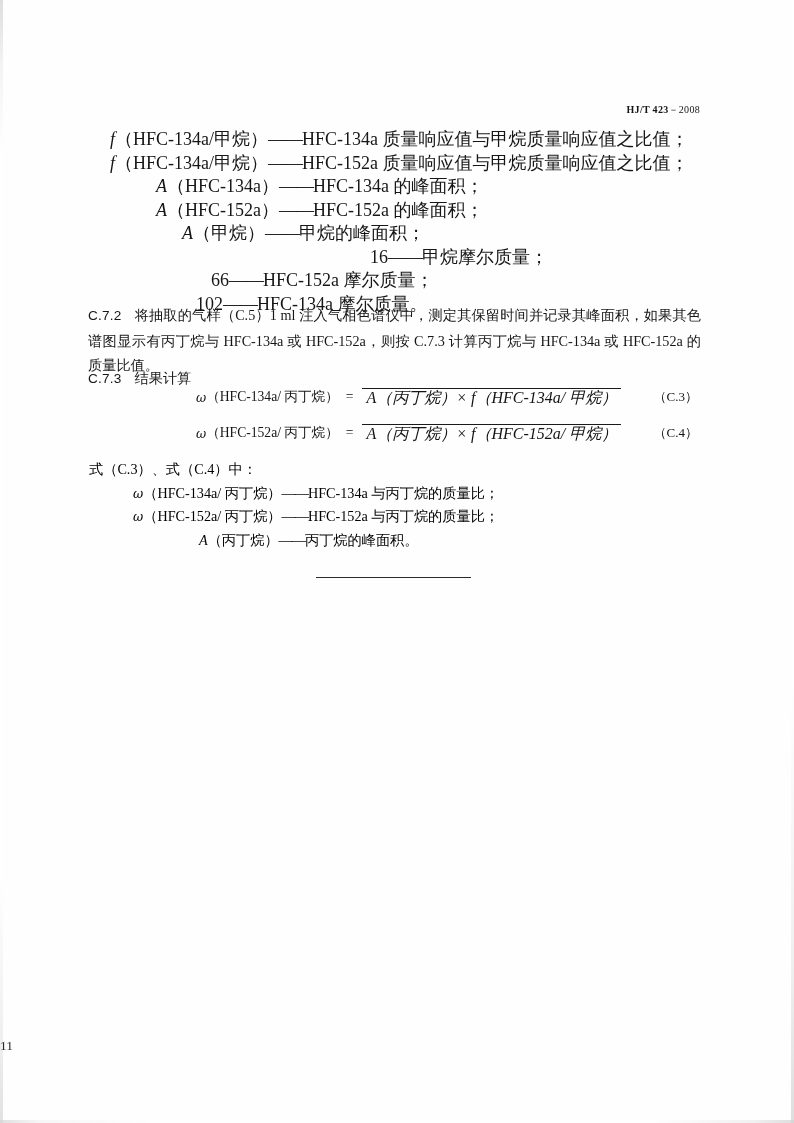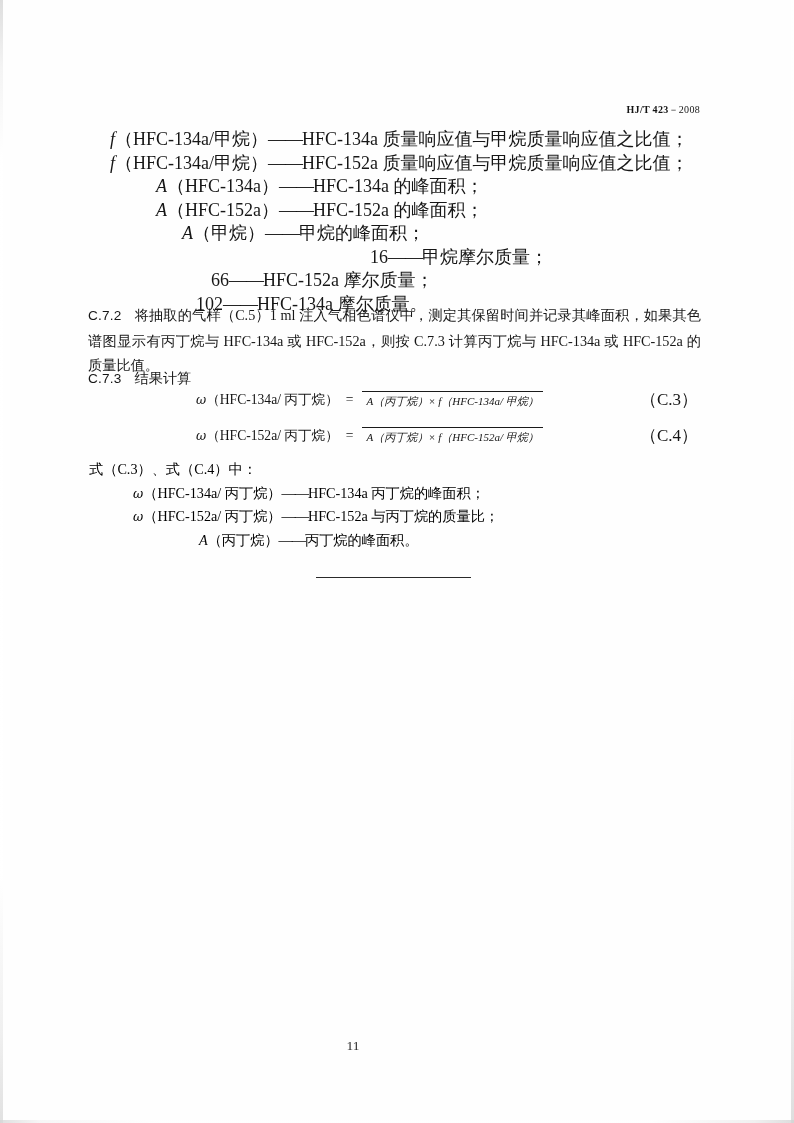"A（丙丁烷）× f（HFC-134a/ 甲烷）" .frac .den { font-size: 11px -> 16px }
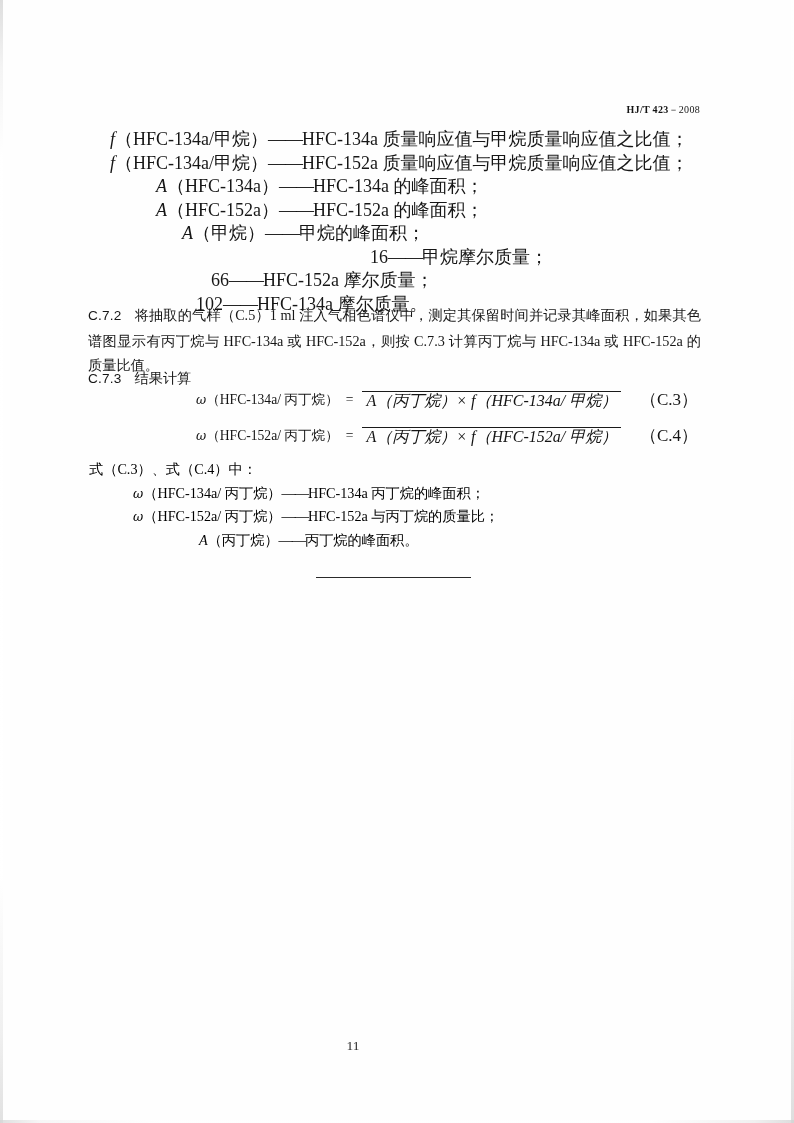"（C.3）" .eq-number { font-size: 17px -> 13px }
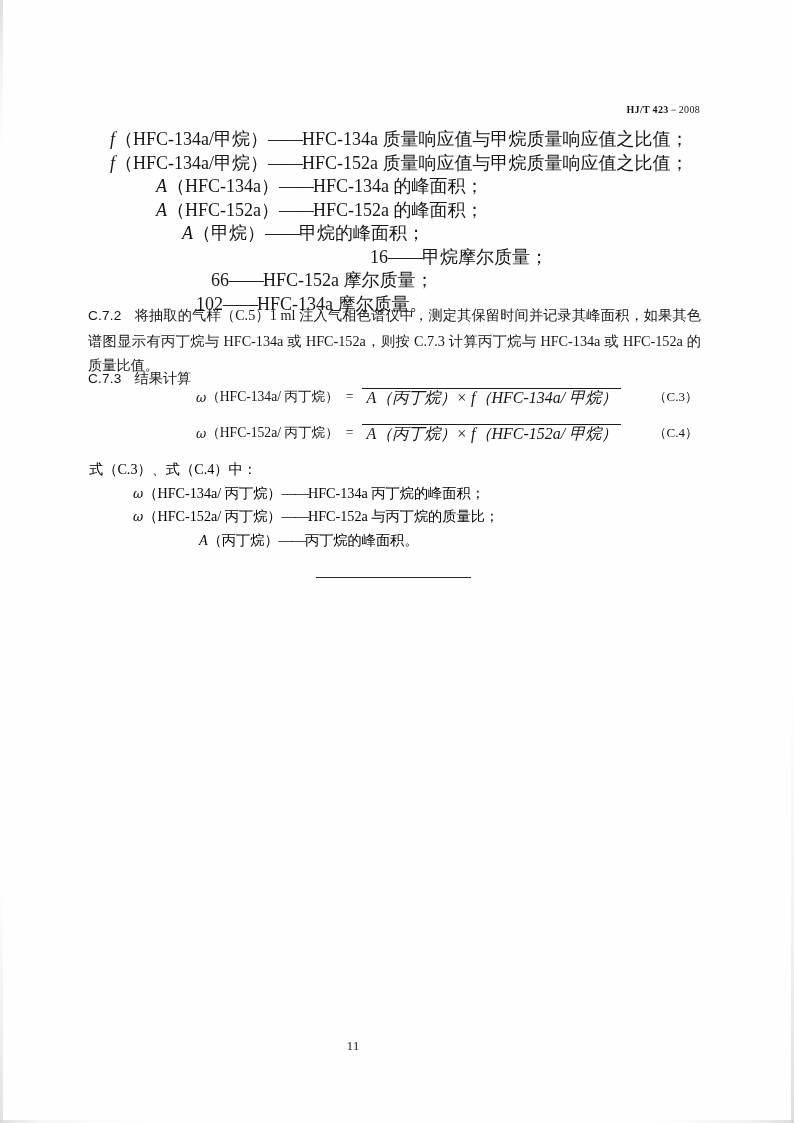"HFC-134a 丙丁烷的峰面积；" span { text: 丙丁烷的峰面积 -> 与丙丁烷的质量比 }
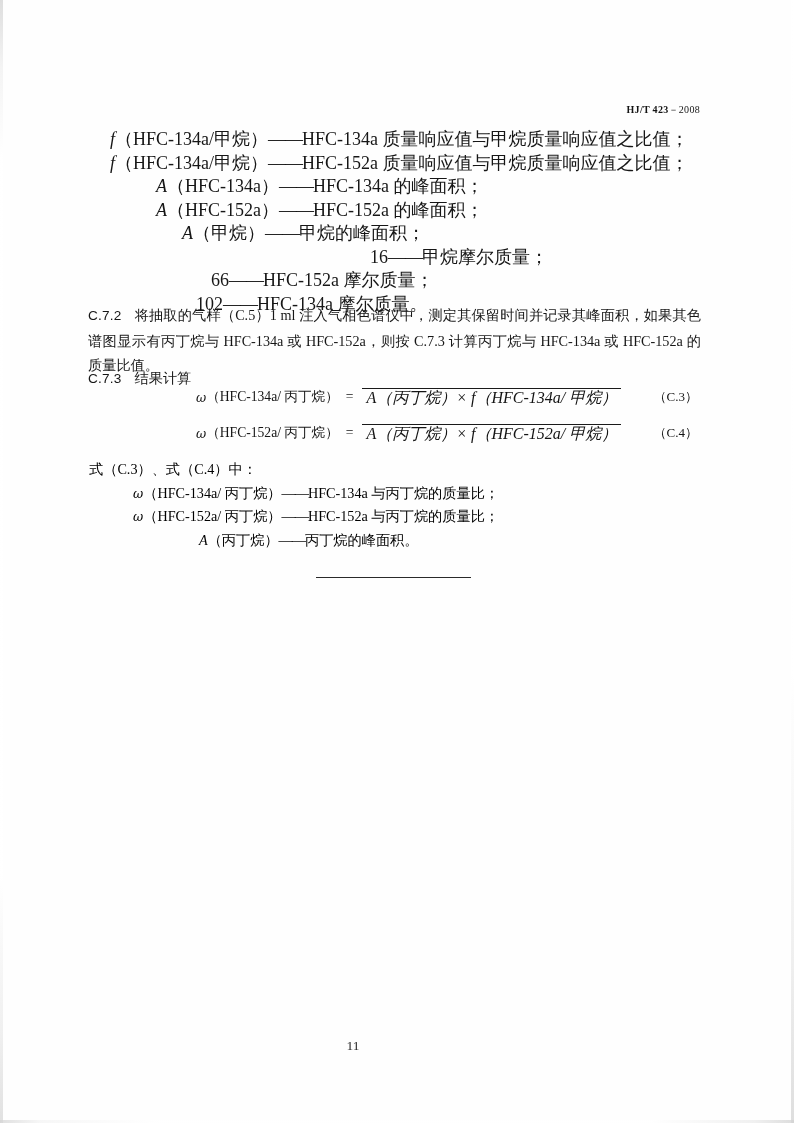"11" .page-number { text-align: center -> left }
